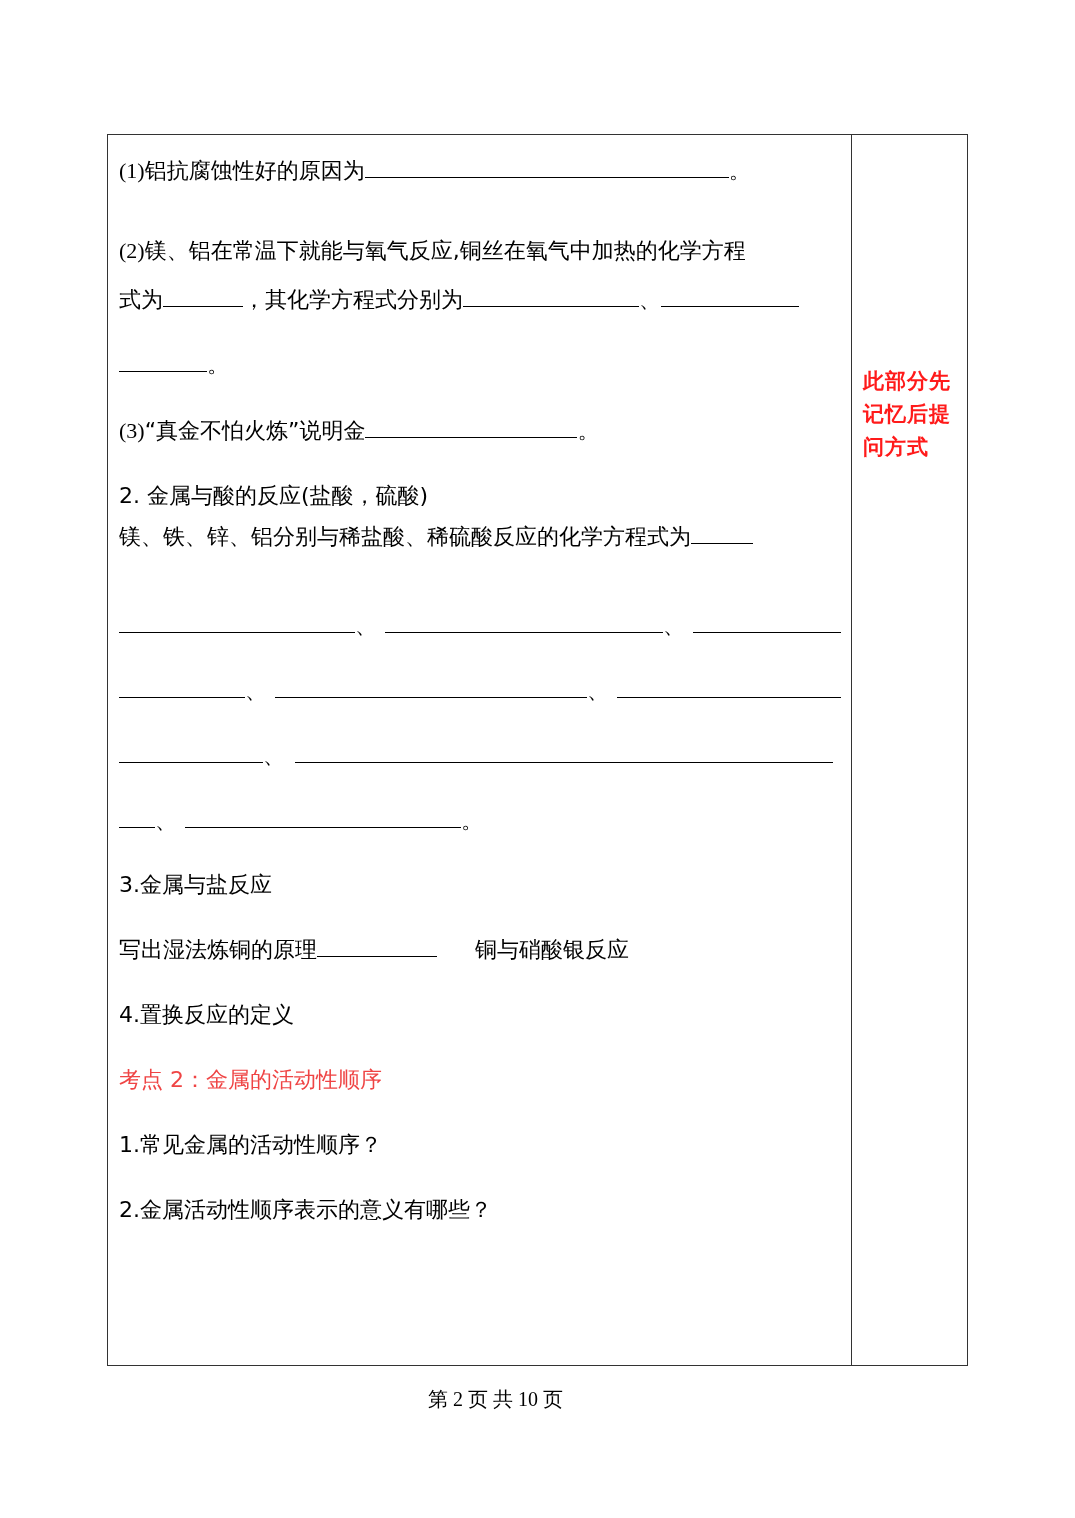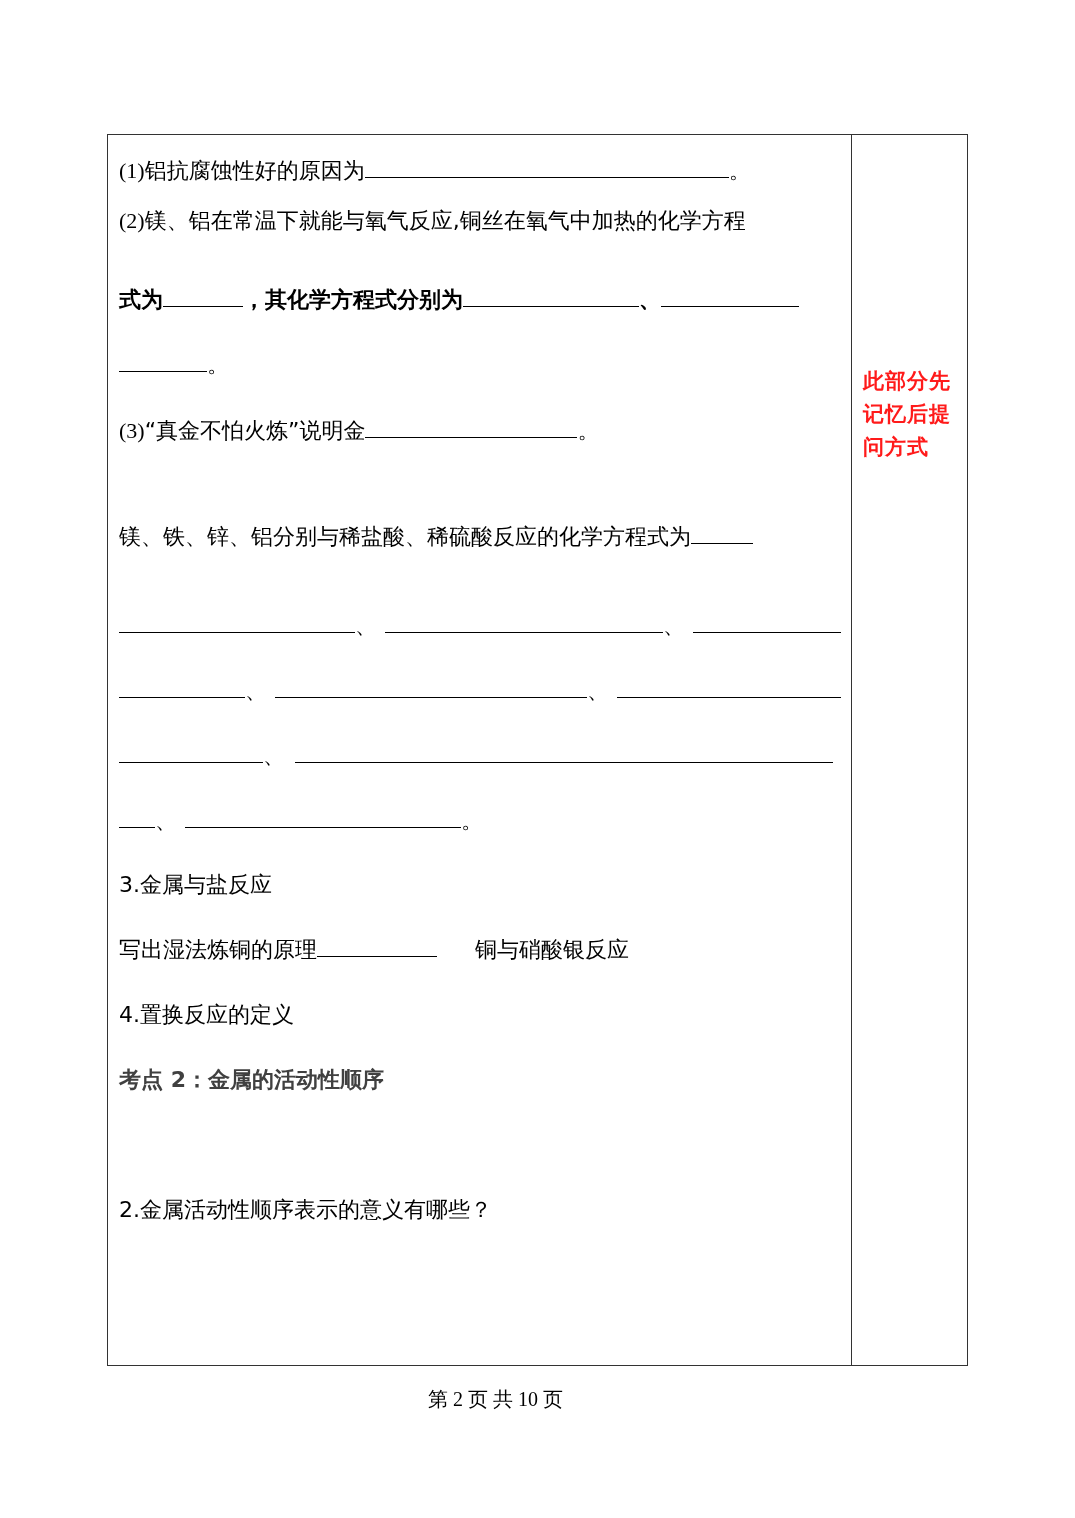"(2)镁、铝在常温下就能与氧气反应,铜丝在氧气中加热的化学方程" div.line { top: 72px -> 102px }
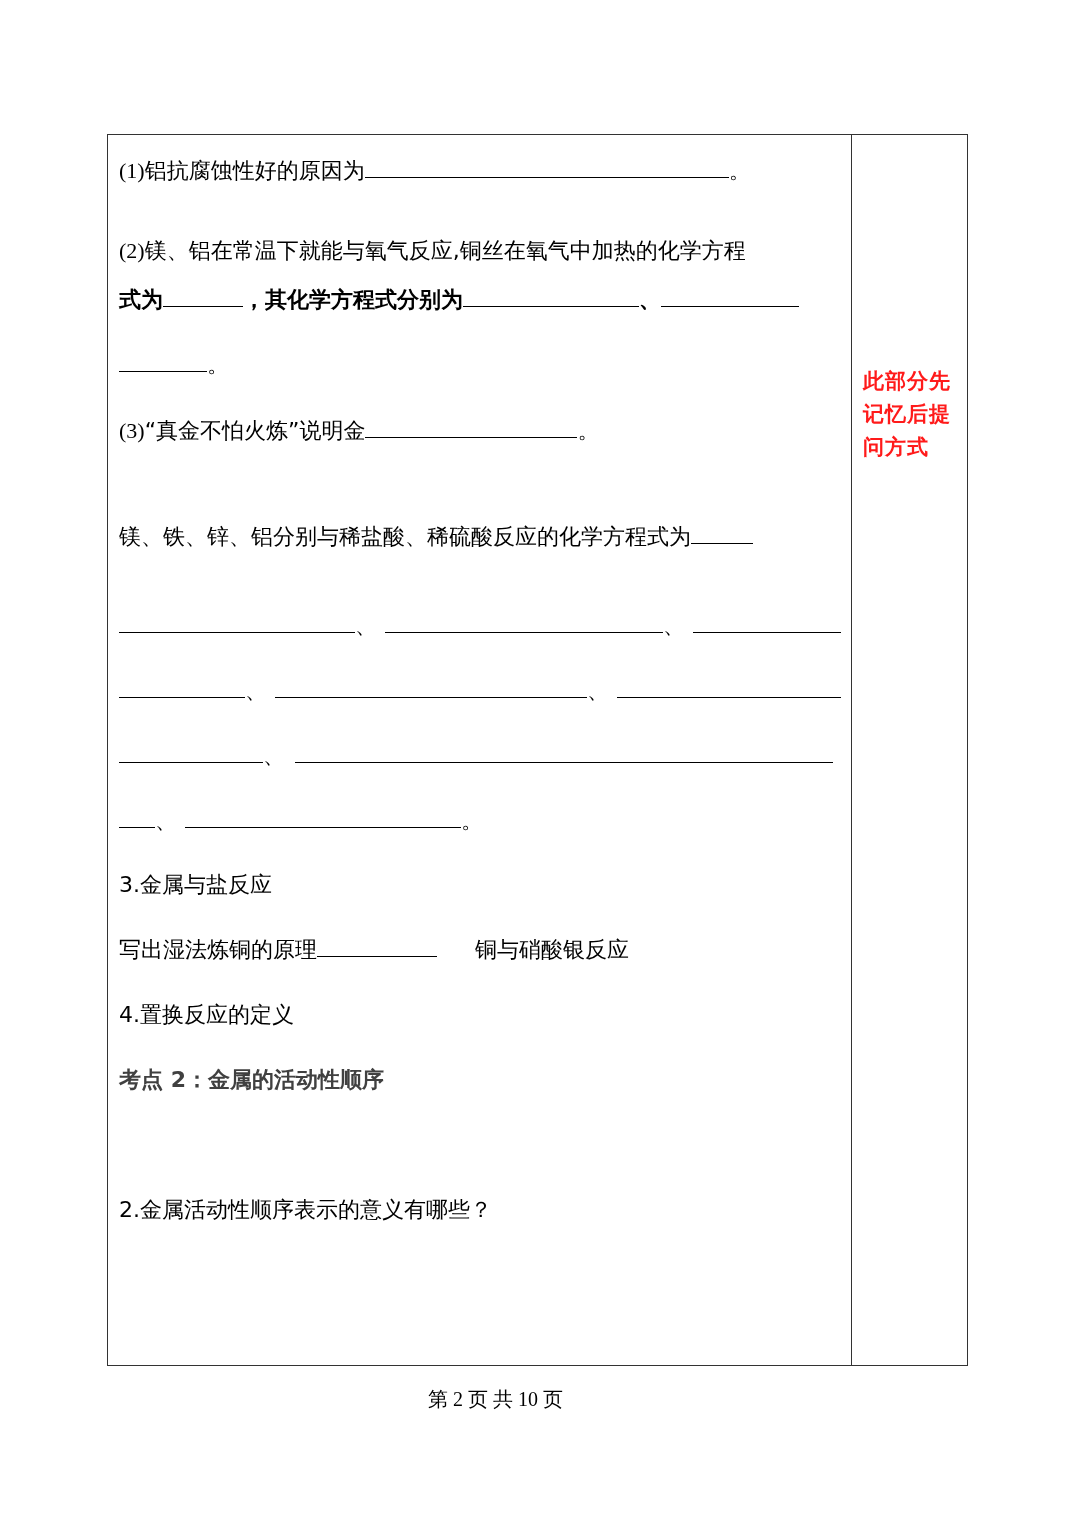"式为 ，其化学方程式分别为 、" div.line { font-weight: bold -> none }
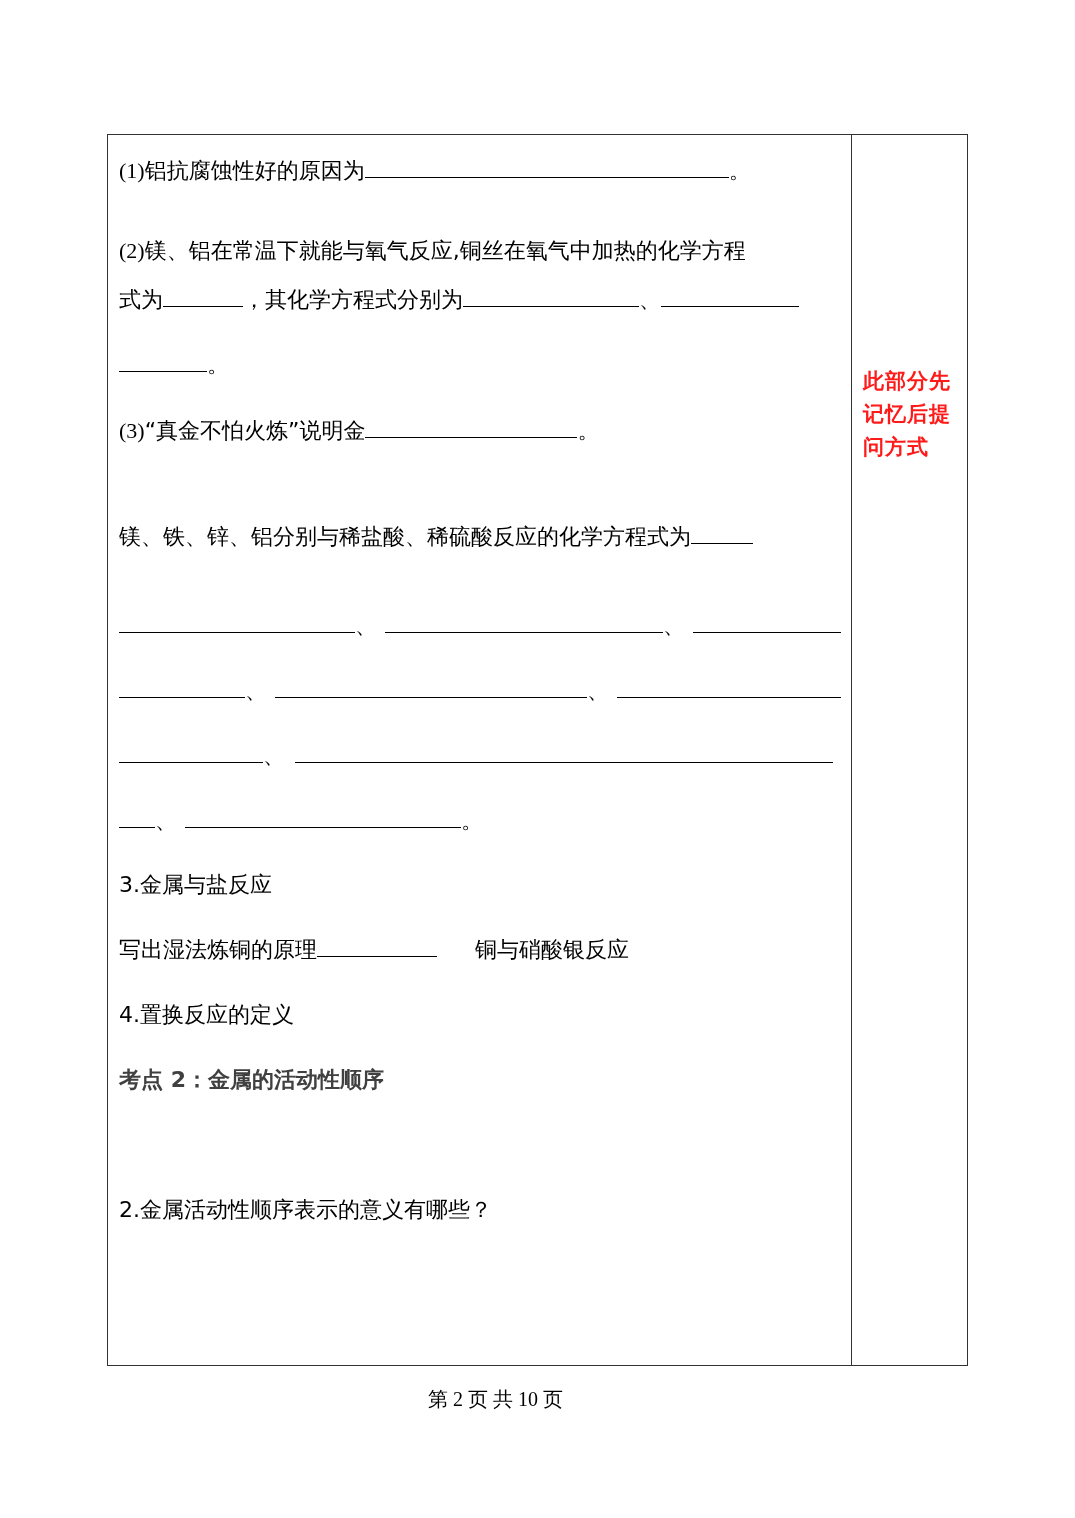"2. 金属与酸的反应(盐酸，硫酸)" div.line { html: none -> <div> <span>2. 金属与酸的反应(盐酸，硫酸)</span> </div> }
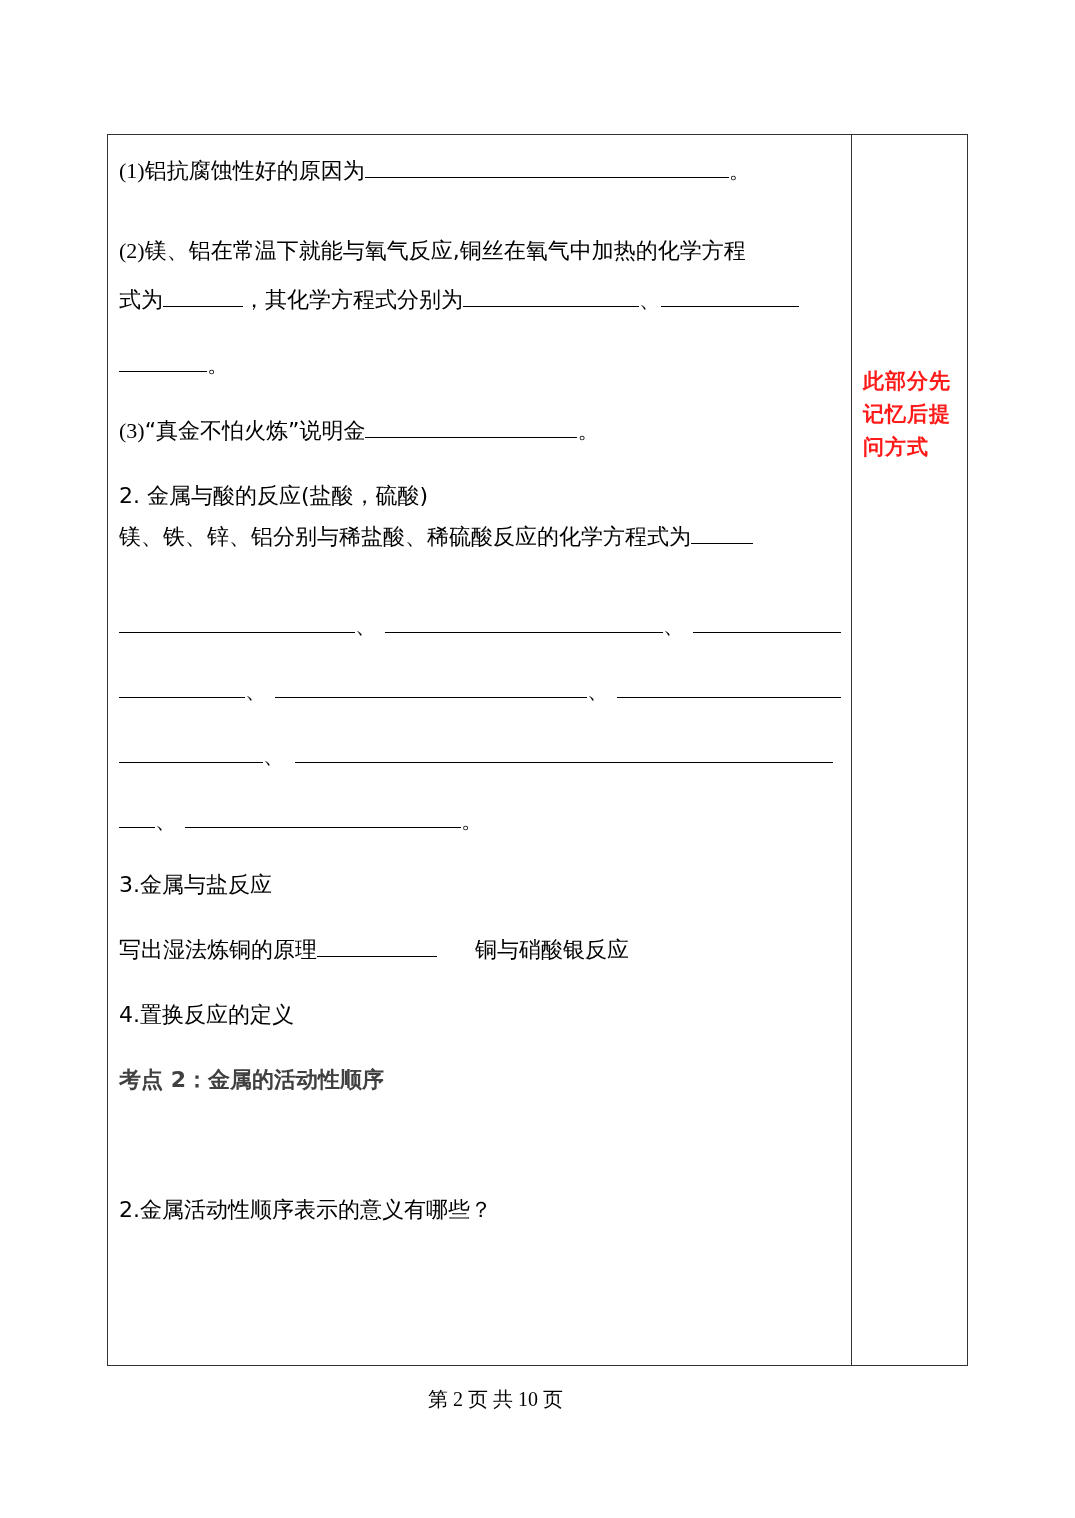"考点 2：金属的活动性顺序" .heading-bold { color: #404040 -> #ef4444; font-weight: bold -> normal }
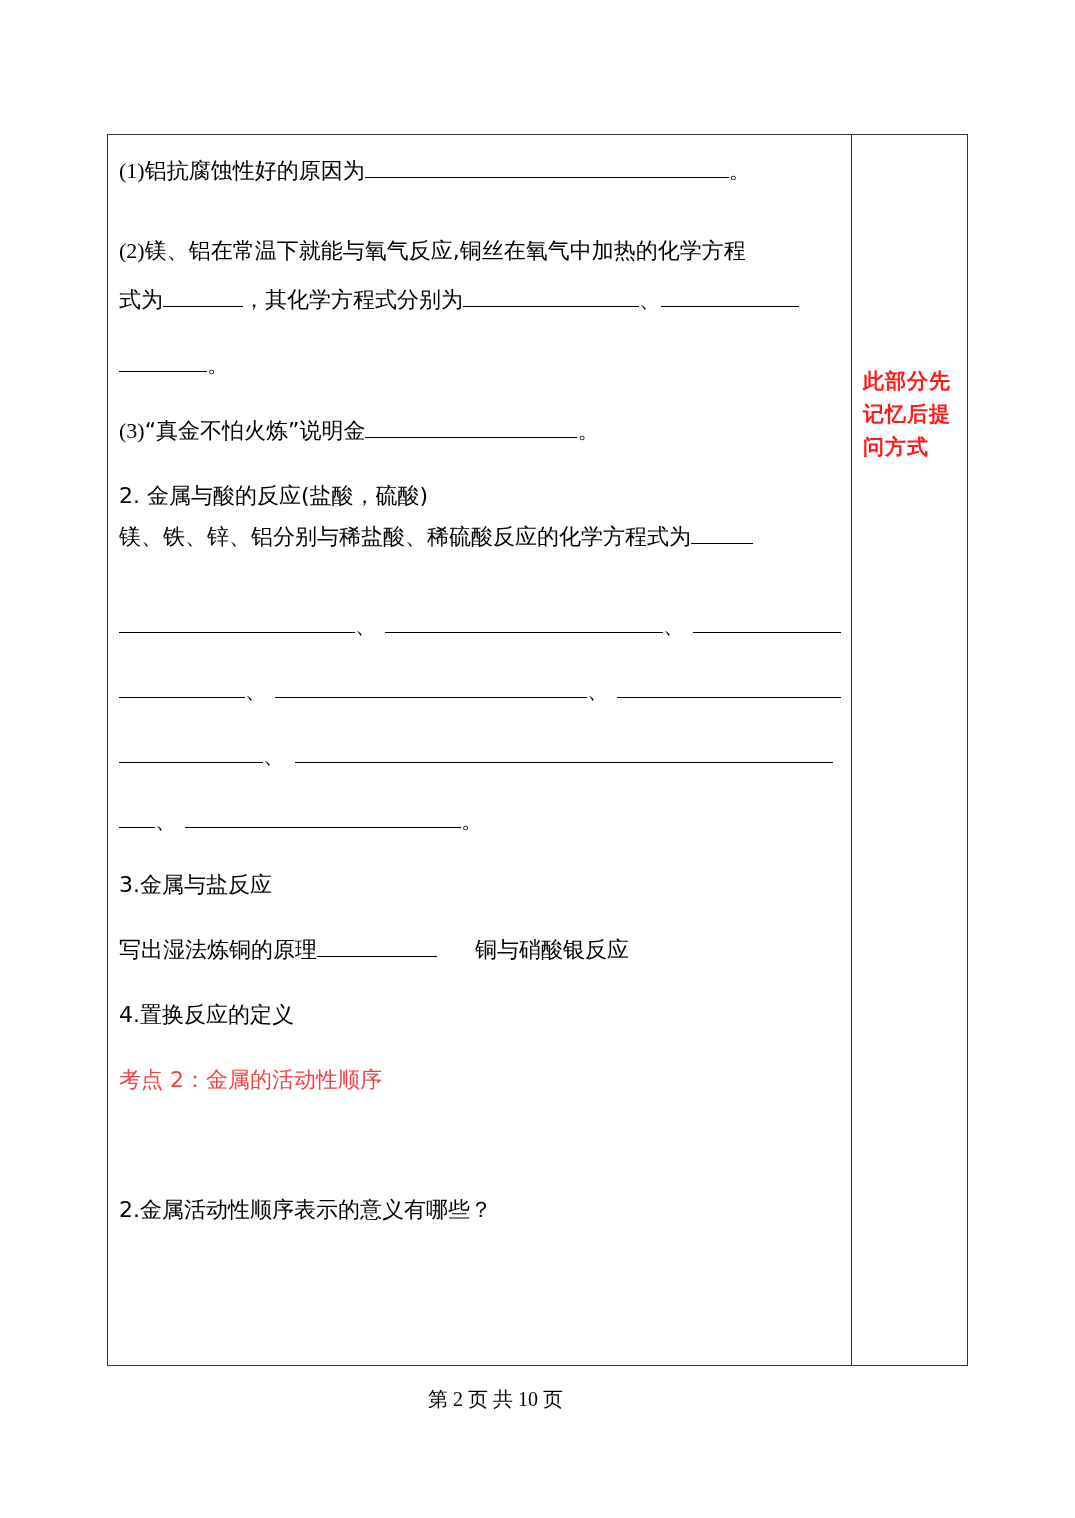"1.常见金属的活动性顺序？" div.line { html: none -> <div> <span>1.常见金属的活动性顺序？</span> </div> }
